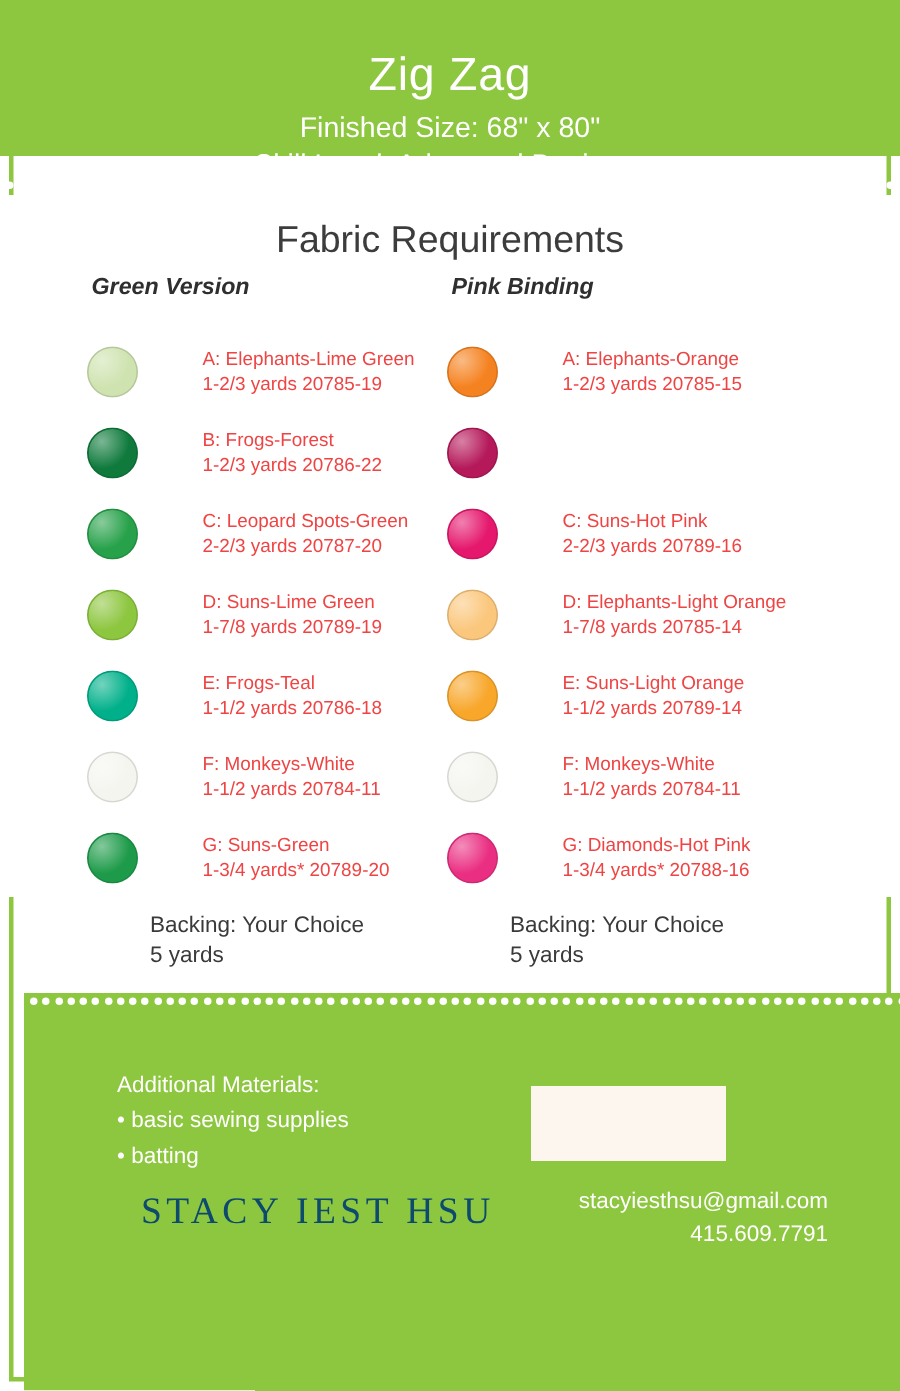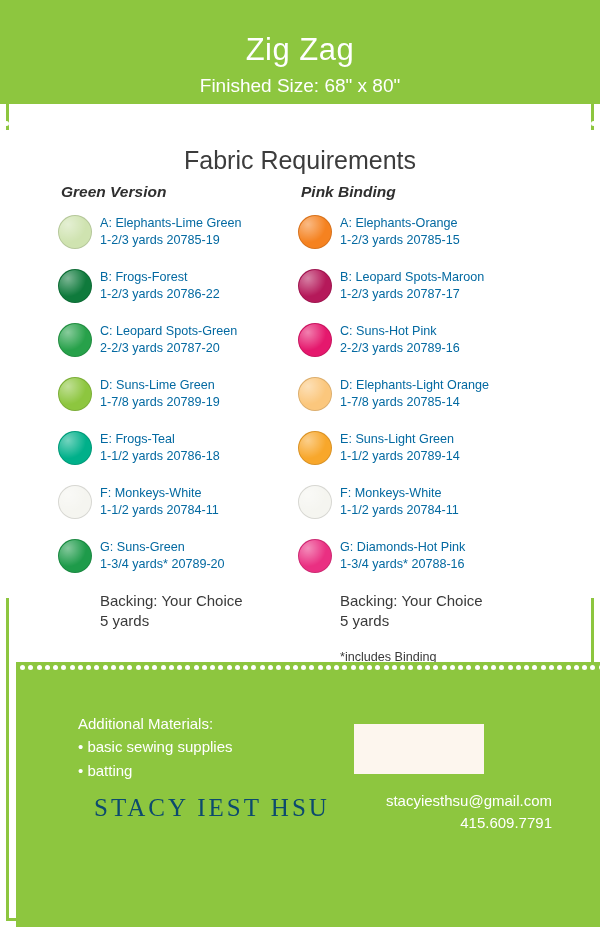"Green Version" .col-head { margin-bottom: 4px -> 20px }
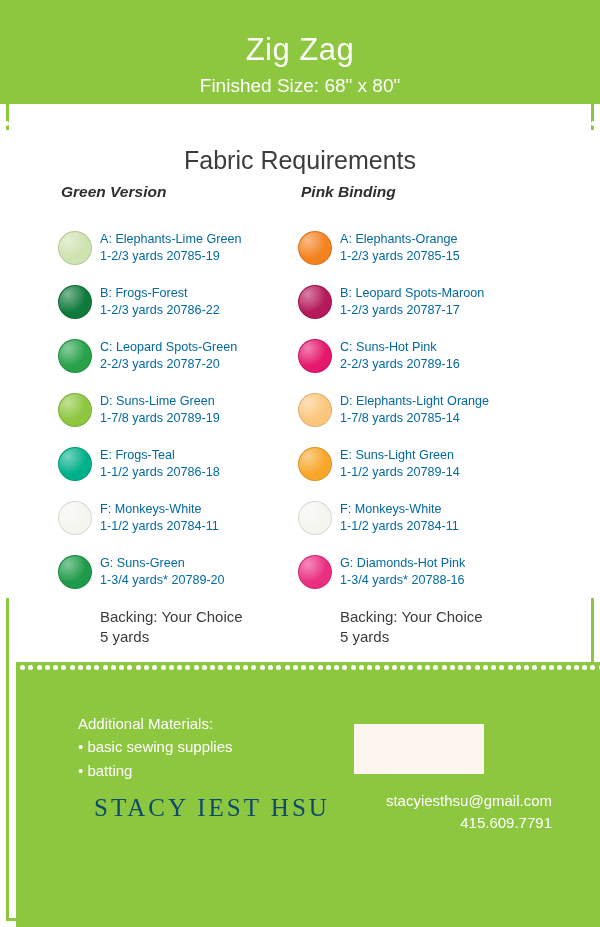"A: Elephants-Lime Green" .ftext { color: #0369a1 -> #ef4444; margin-left: none -> 35px }
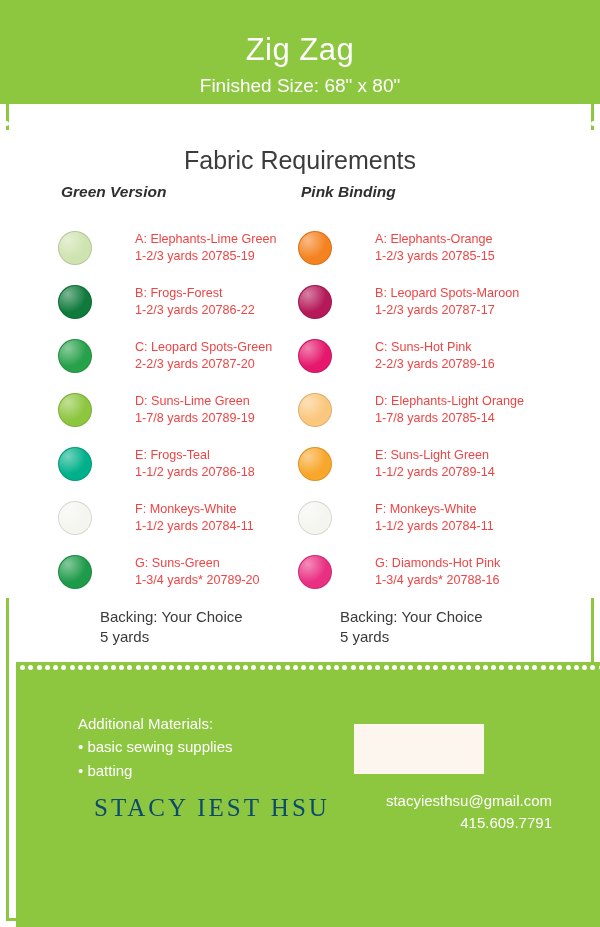"B: Leopard Spots-Maroon" div.ftext { html: <div> <span>B: Leopard Spots-Maroon</span> <span>1-2/3 yards 20787-17</span> </div> -> none }
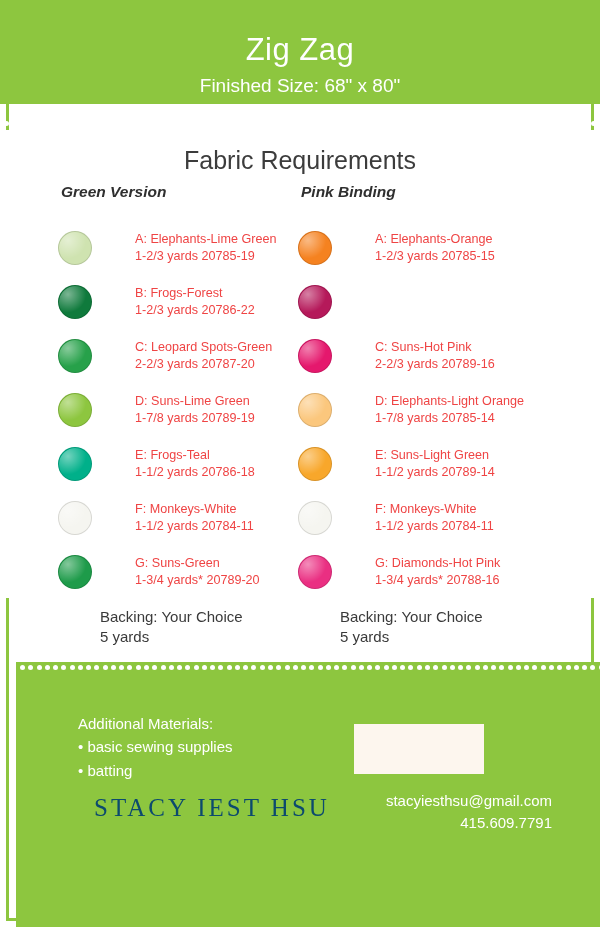"E: Suns-Light Green" span.l1 { text: Green -> Orange }
